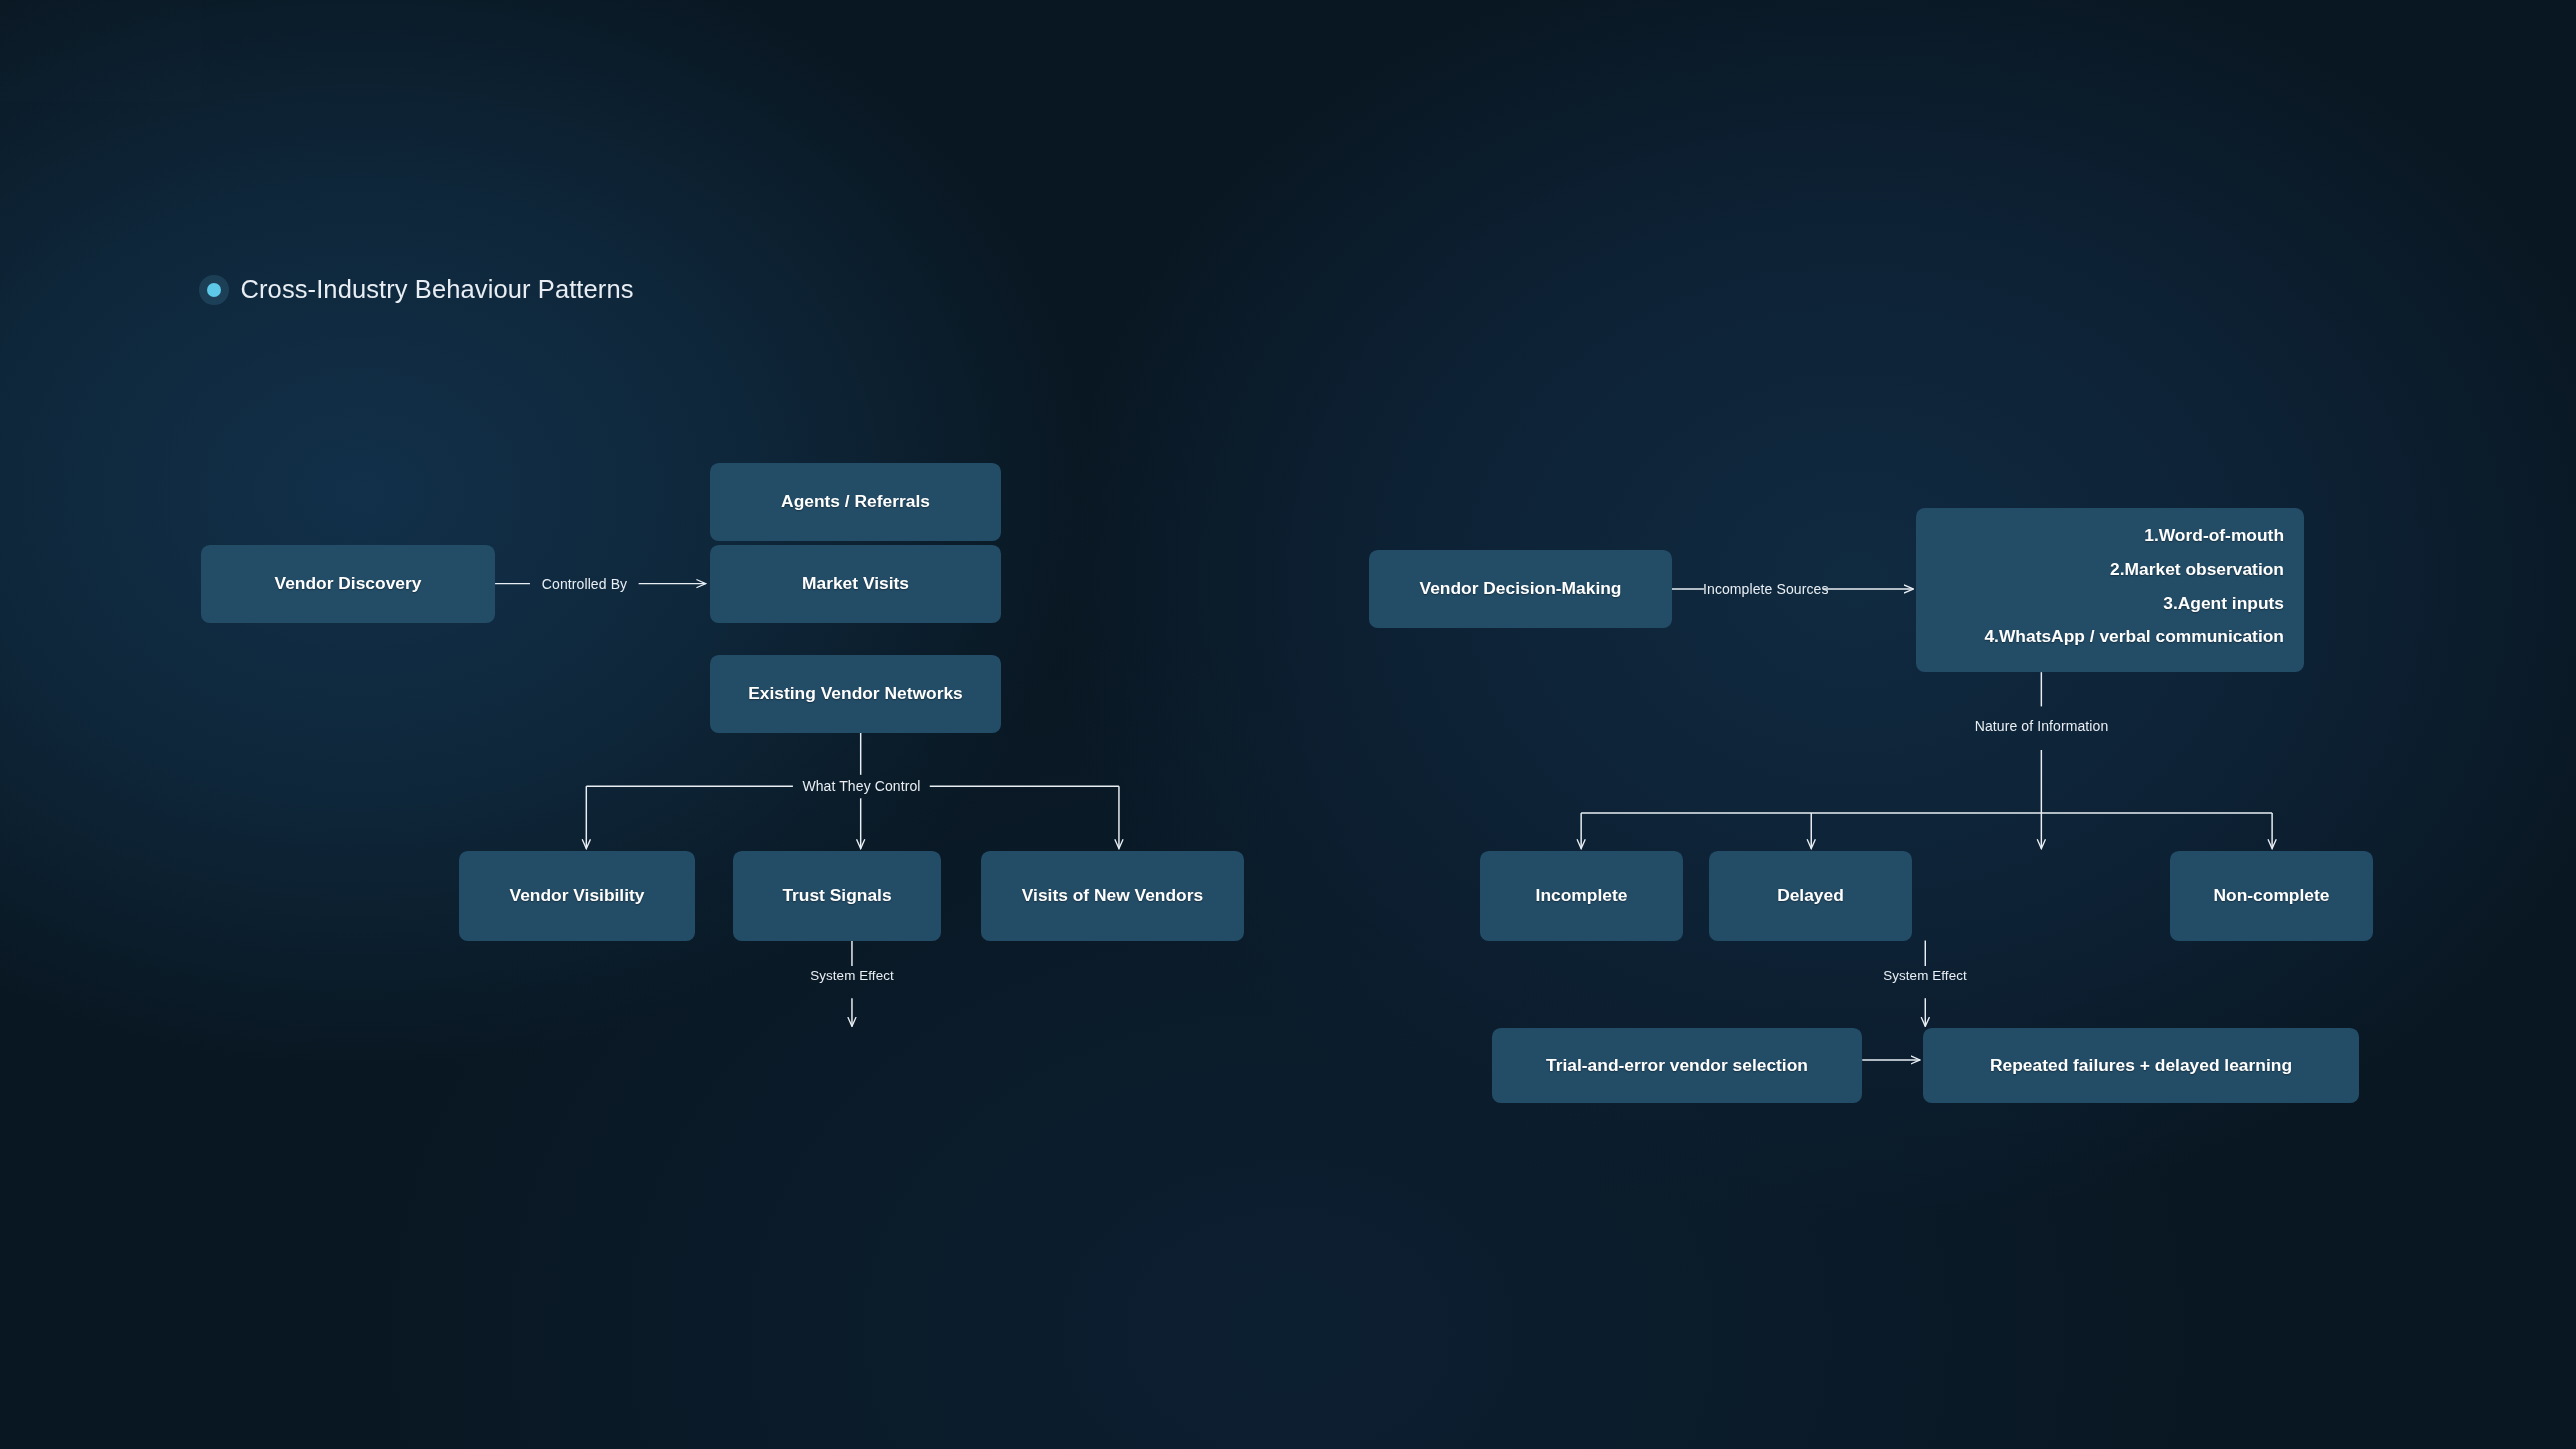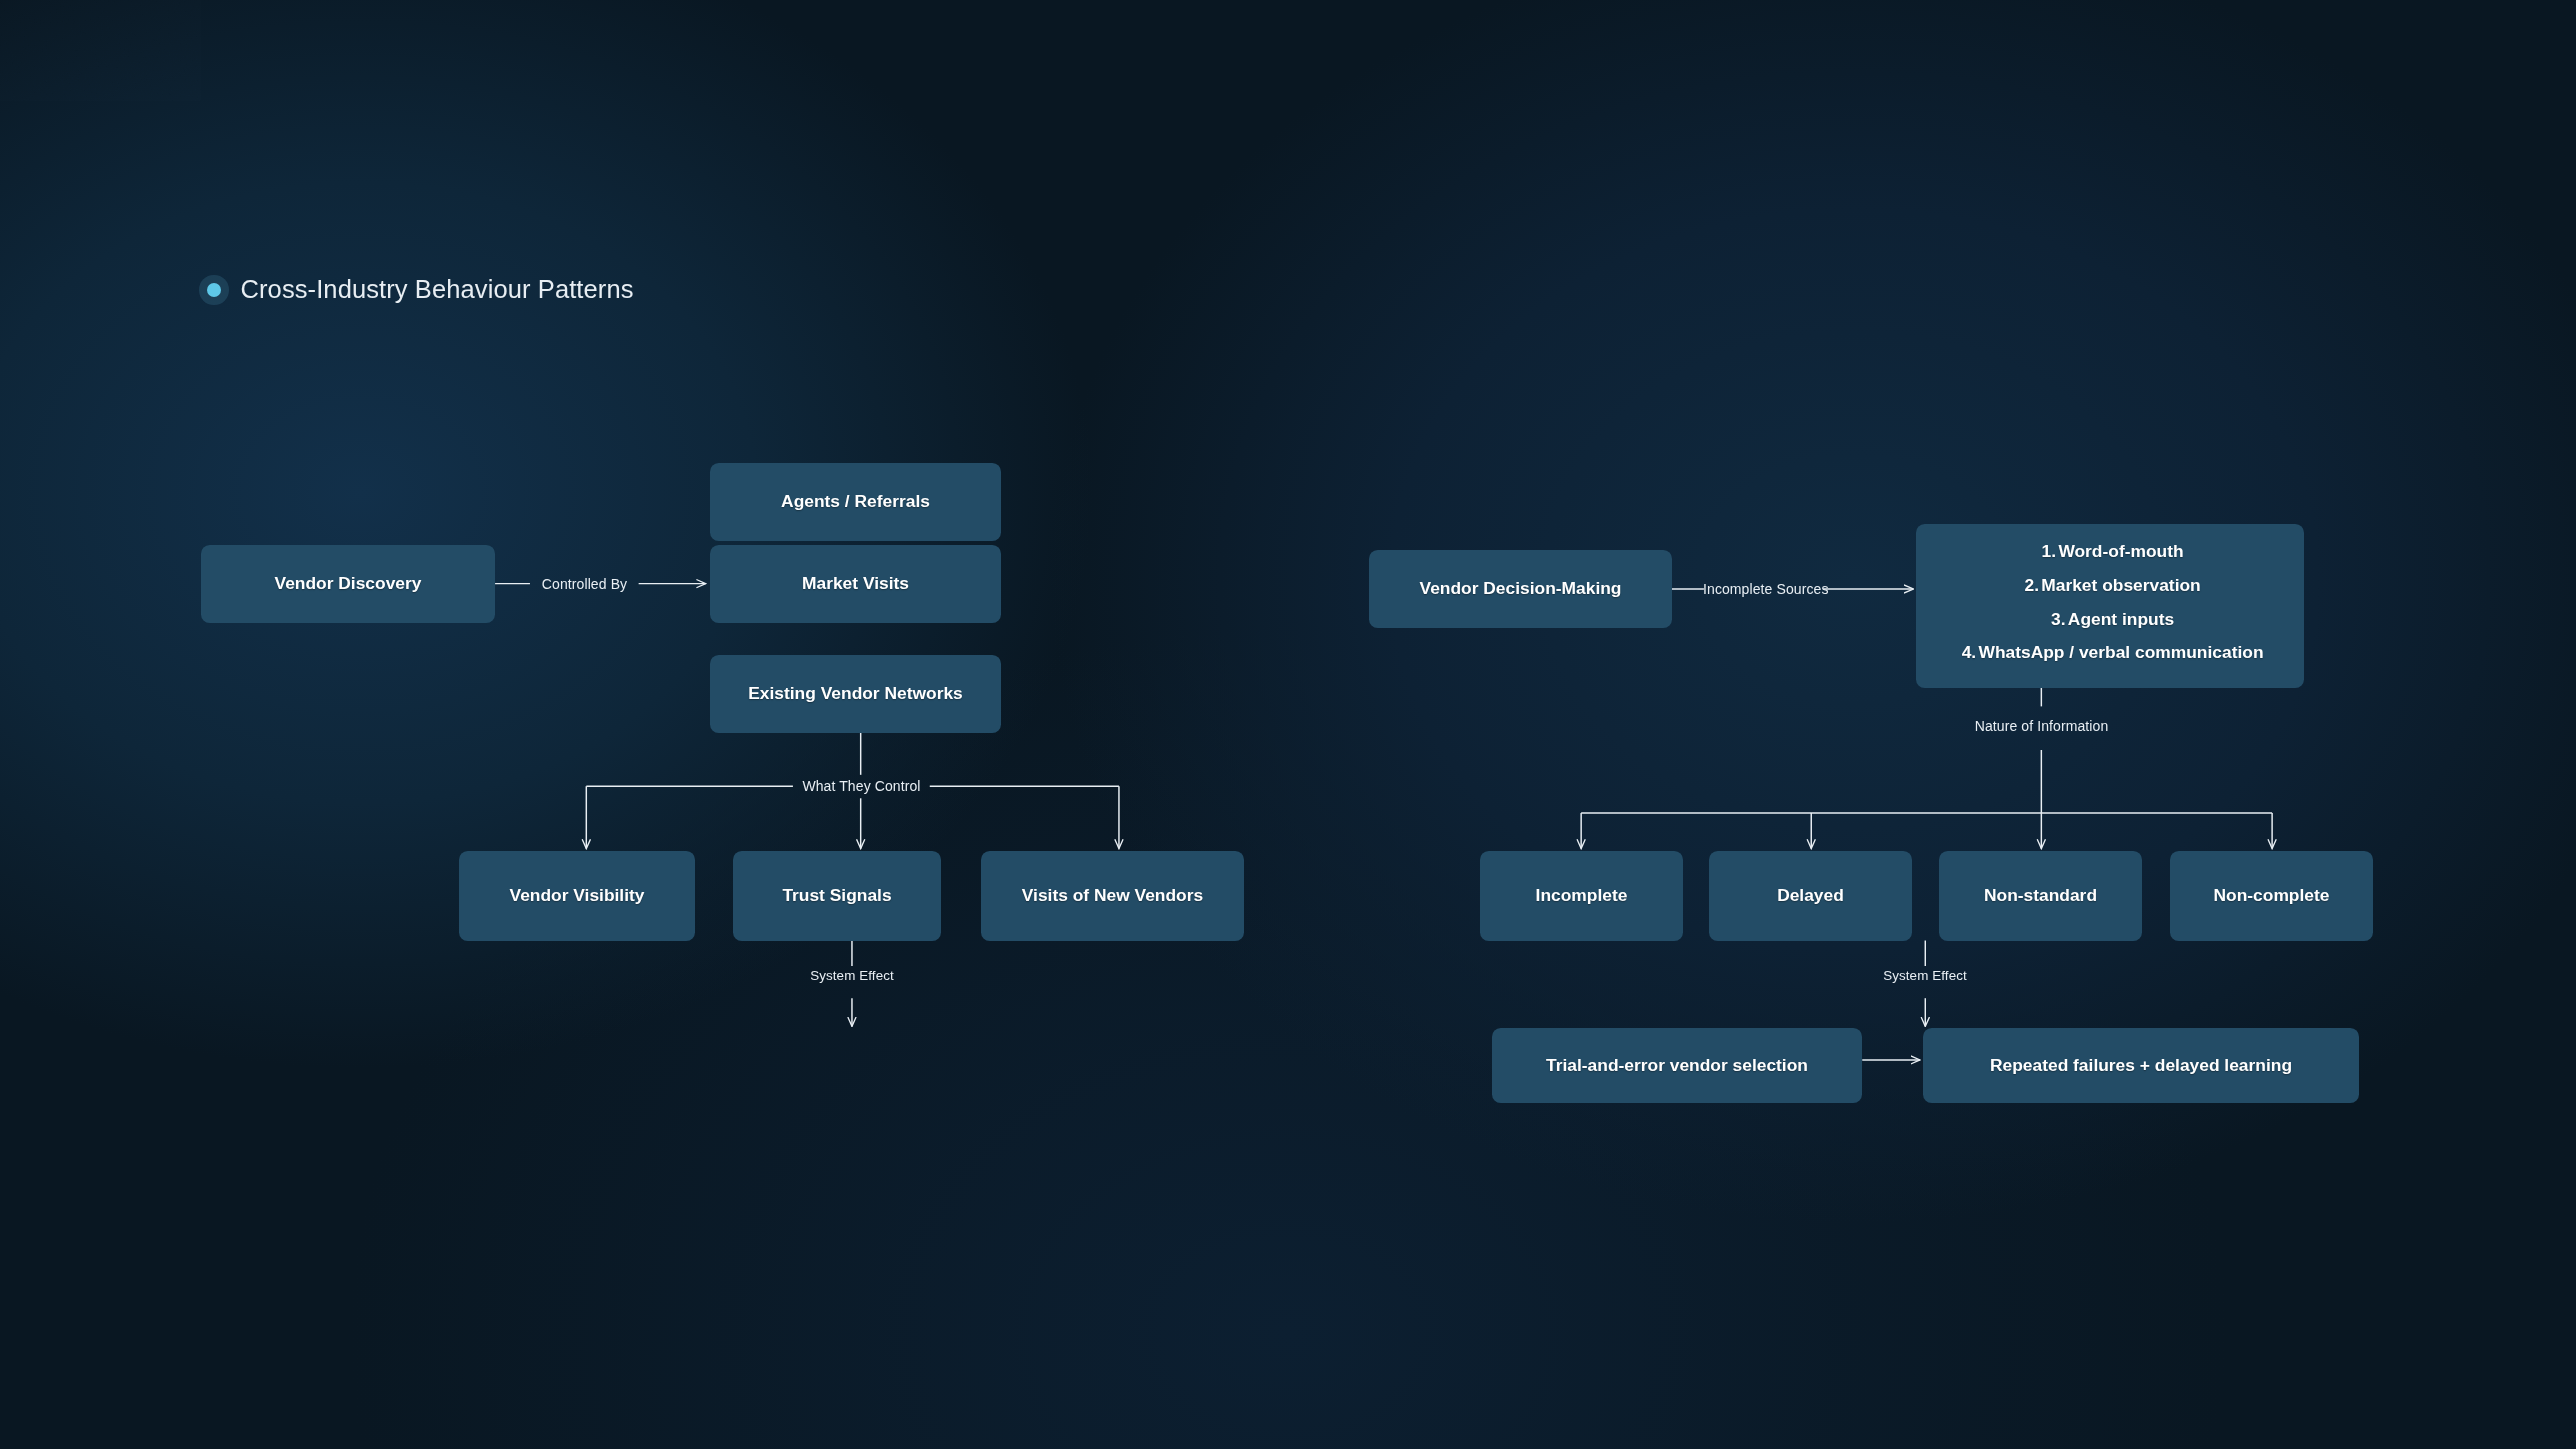"1.Word-of-mouth" .node.list { margin-top: 16px -> none; text-align: center -> right }
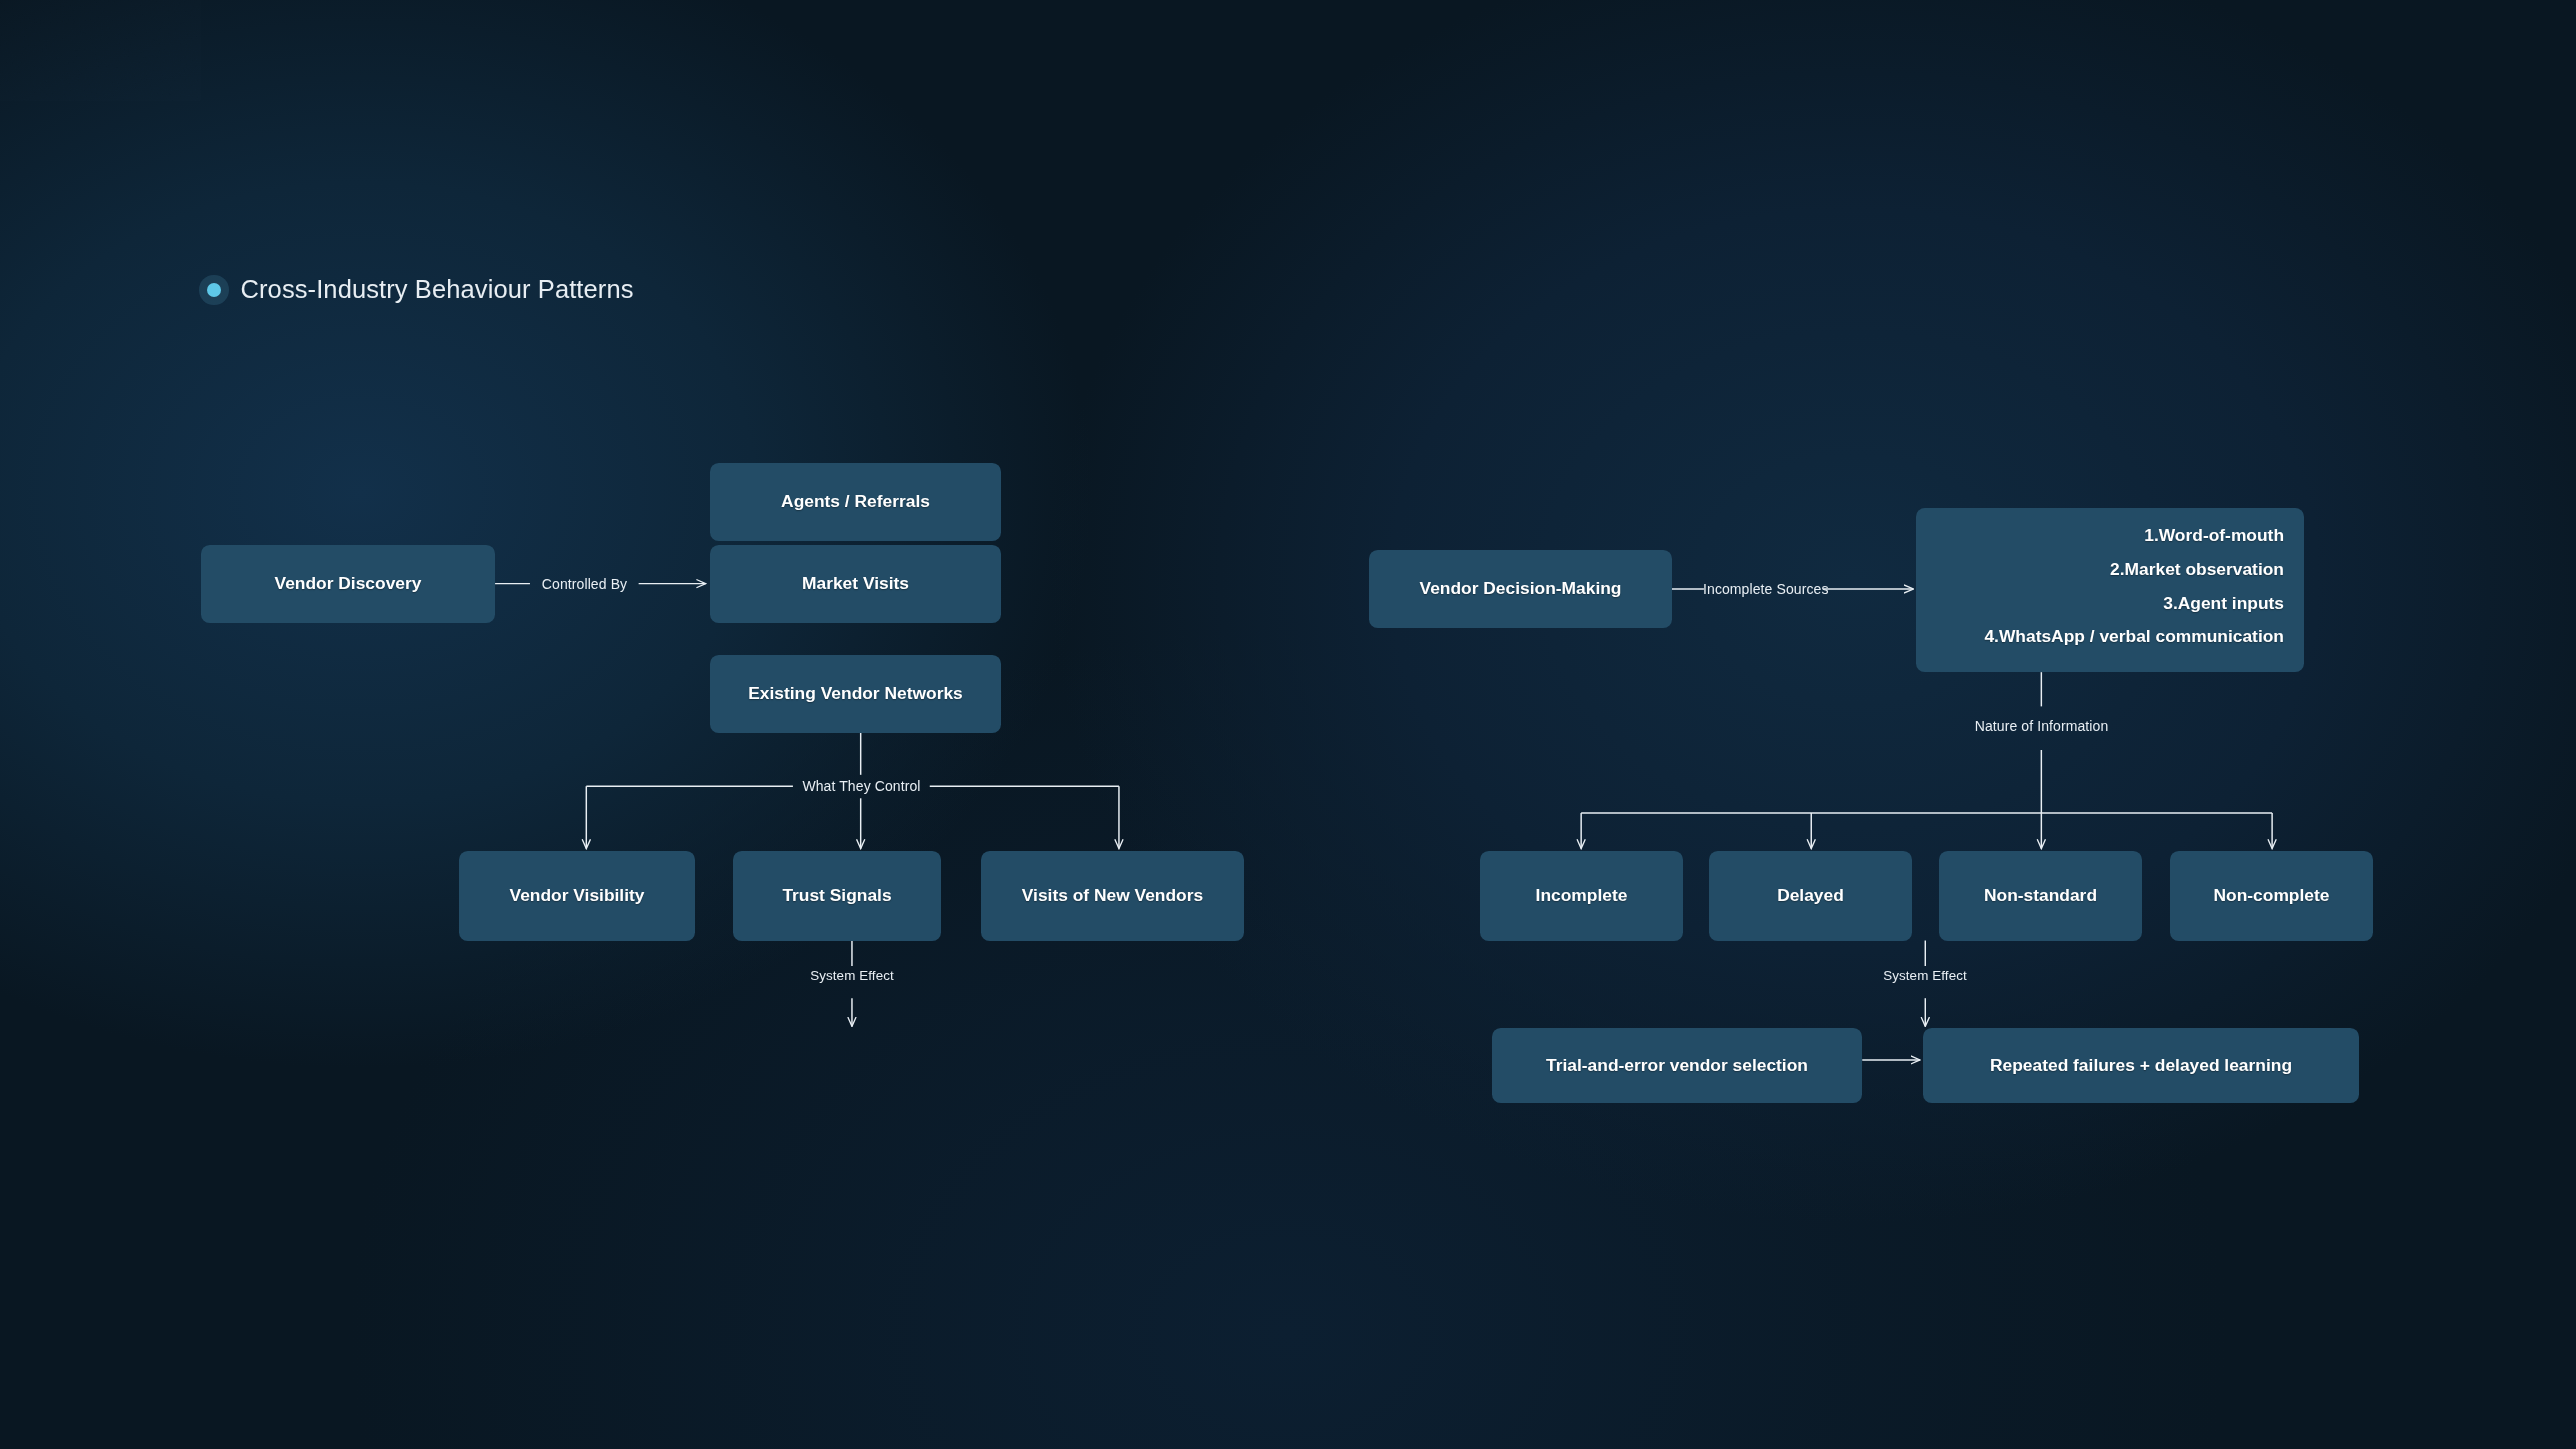"Non-standard" div.node { html: <div>Non-standard</div> -> none }
